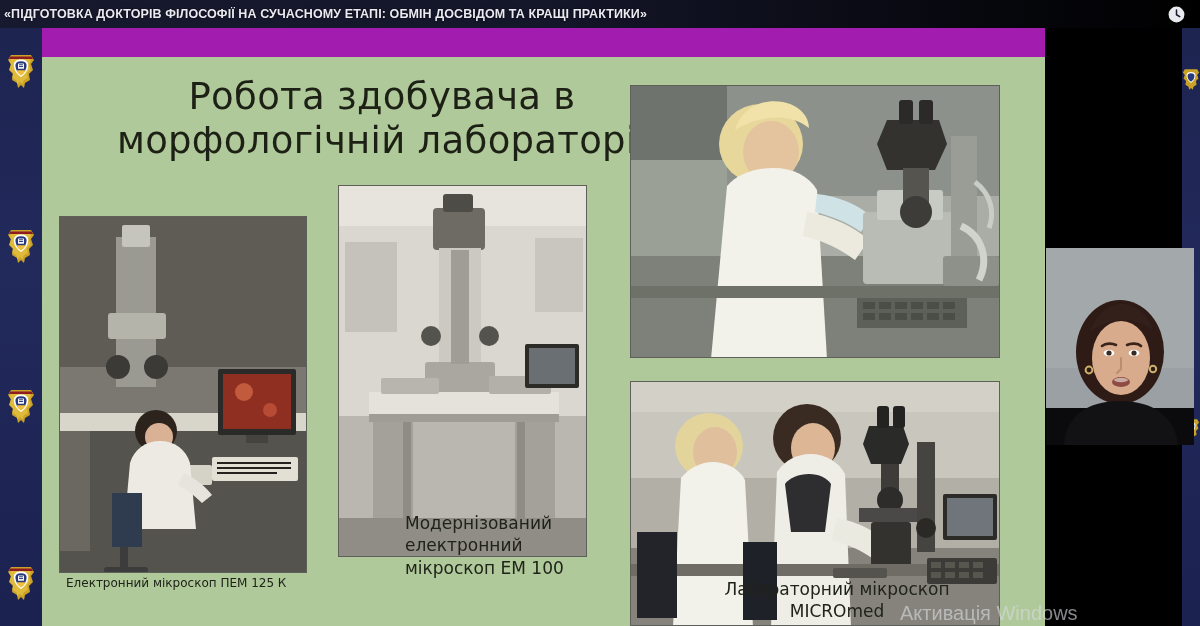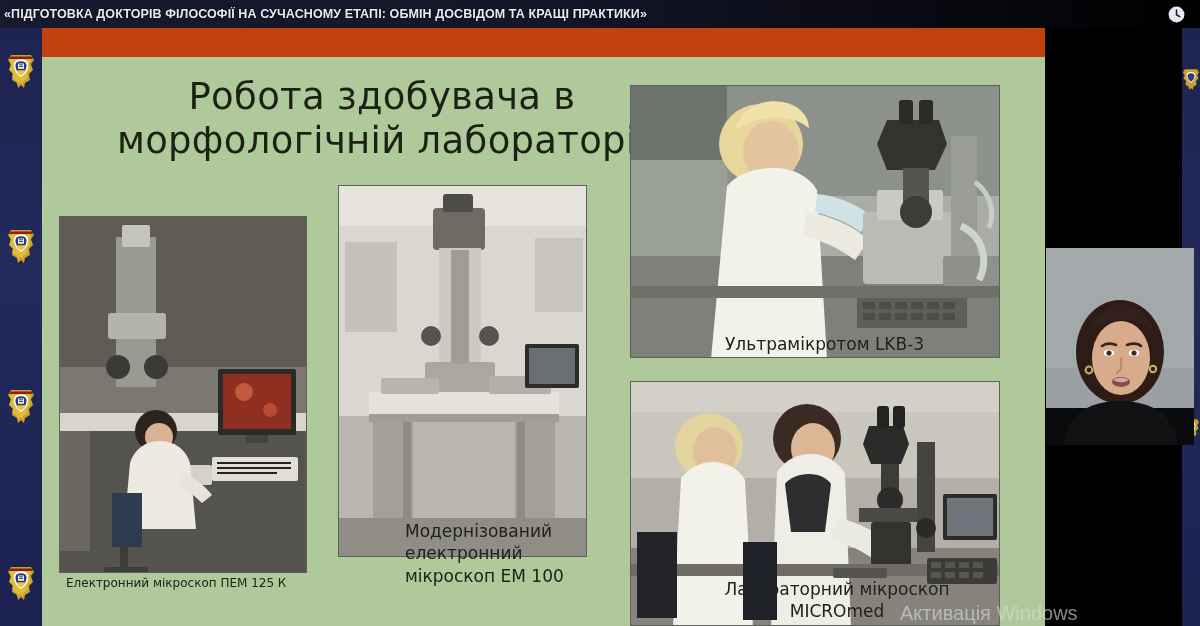"«ПІДГОТОВКА ДОКТОРІВ ФІЛОСОФІЇ НА" #app { background: #c2410c -> #a21caf }
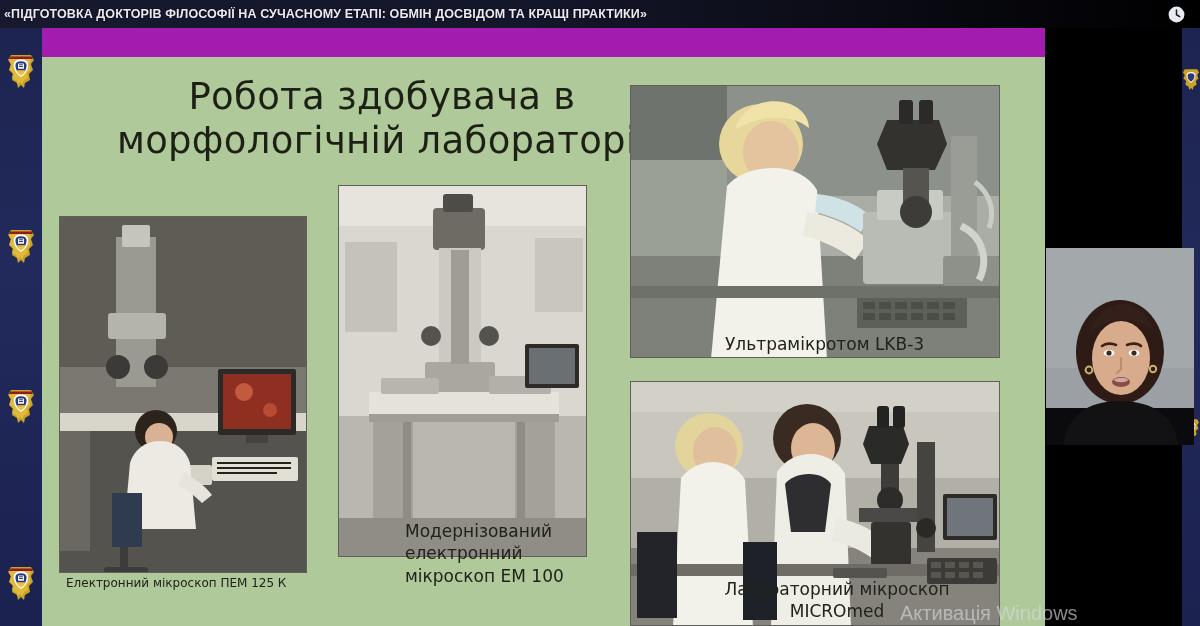"Ультрамікротом LKB-3" div.caption { html: <div>Ультрамікротом LKB-3</div> -> none }
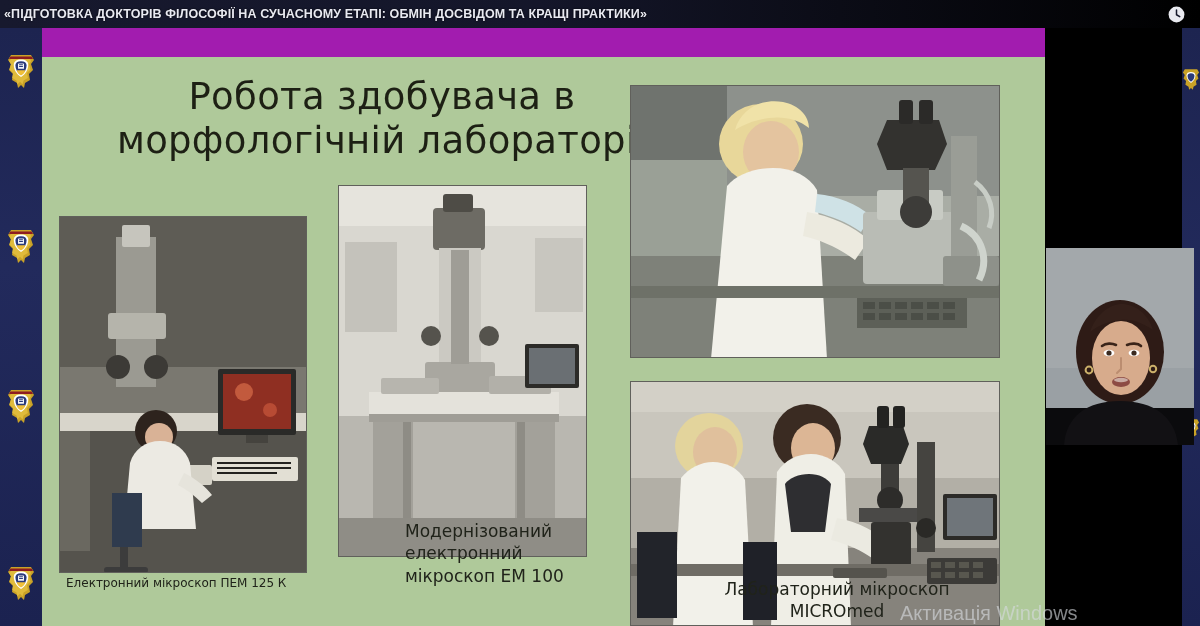"Модернізований" #cap-em100 { margin-top: 8px -> none }
